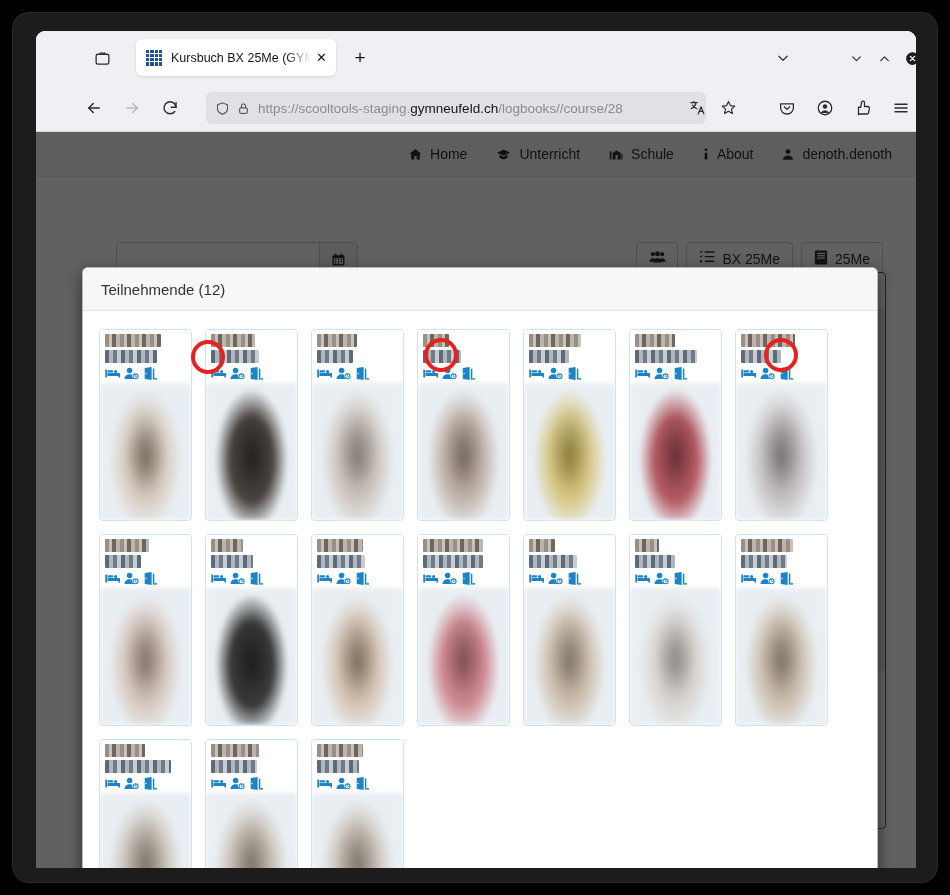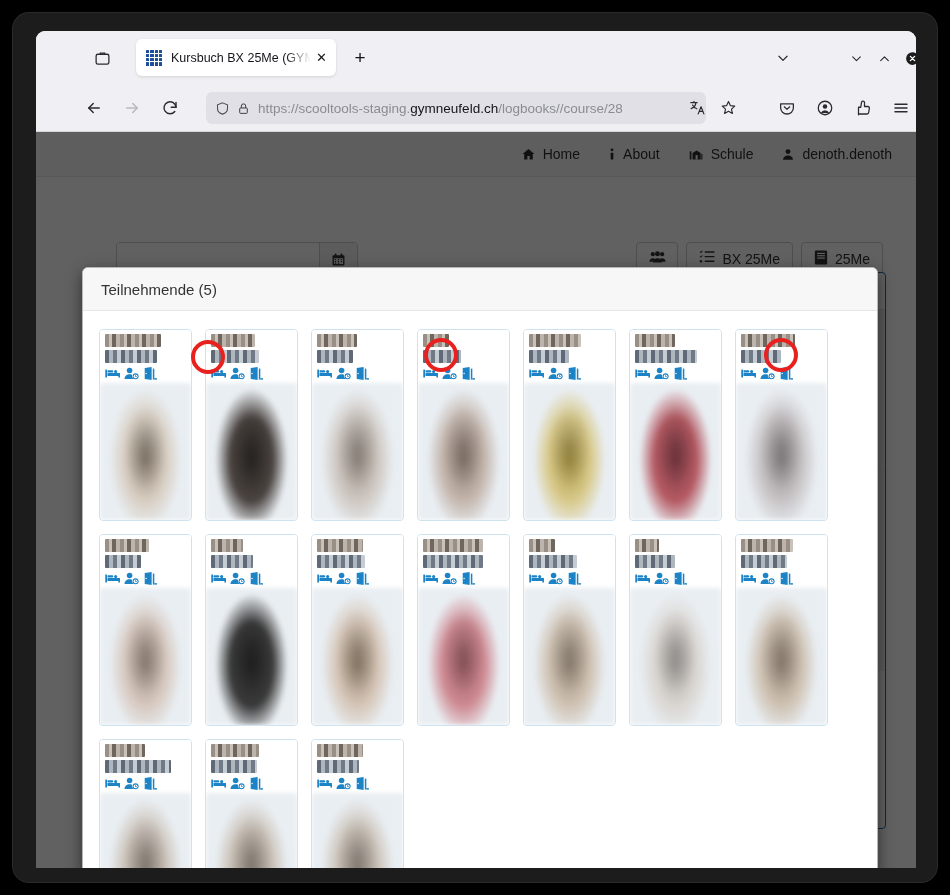"Unterricht" li { html: none -> <li> <span> <svg> <path></path> <path></path> </svg> </span> <span>Unterricht</span> </li> }
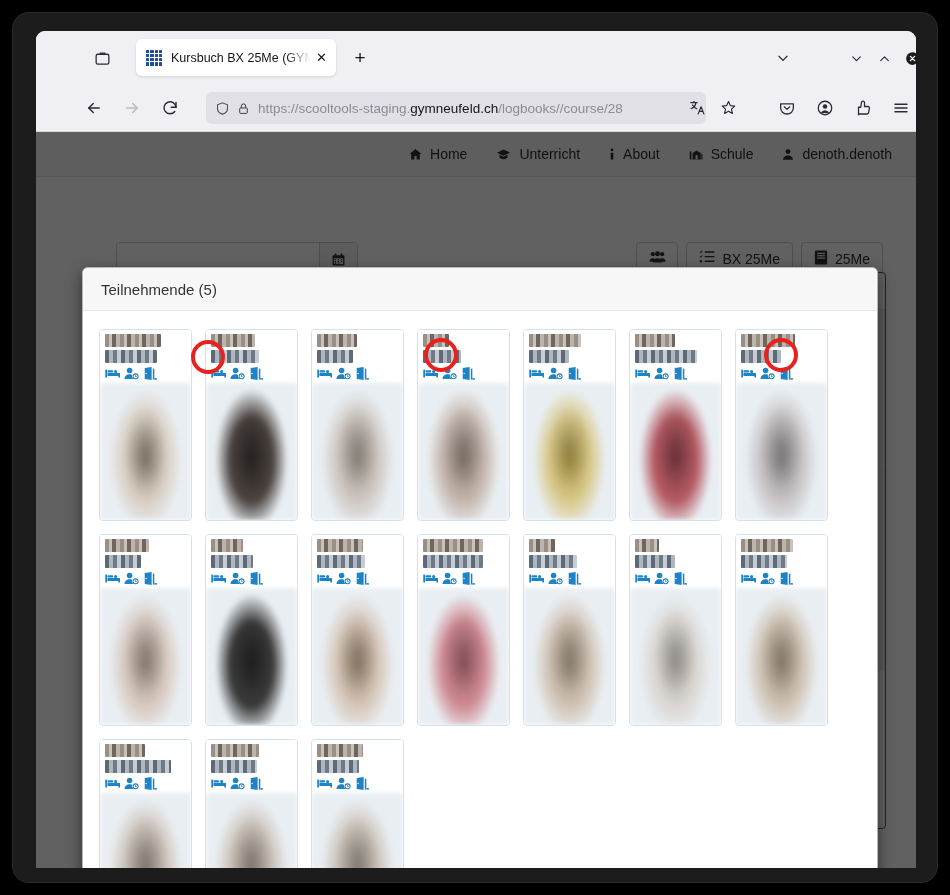"About" li { order: before "Schule" -> after "Schule" }
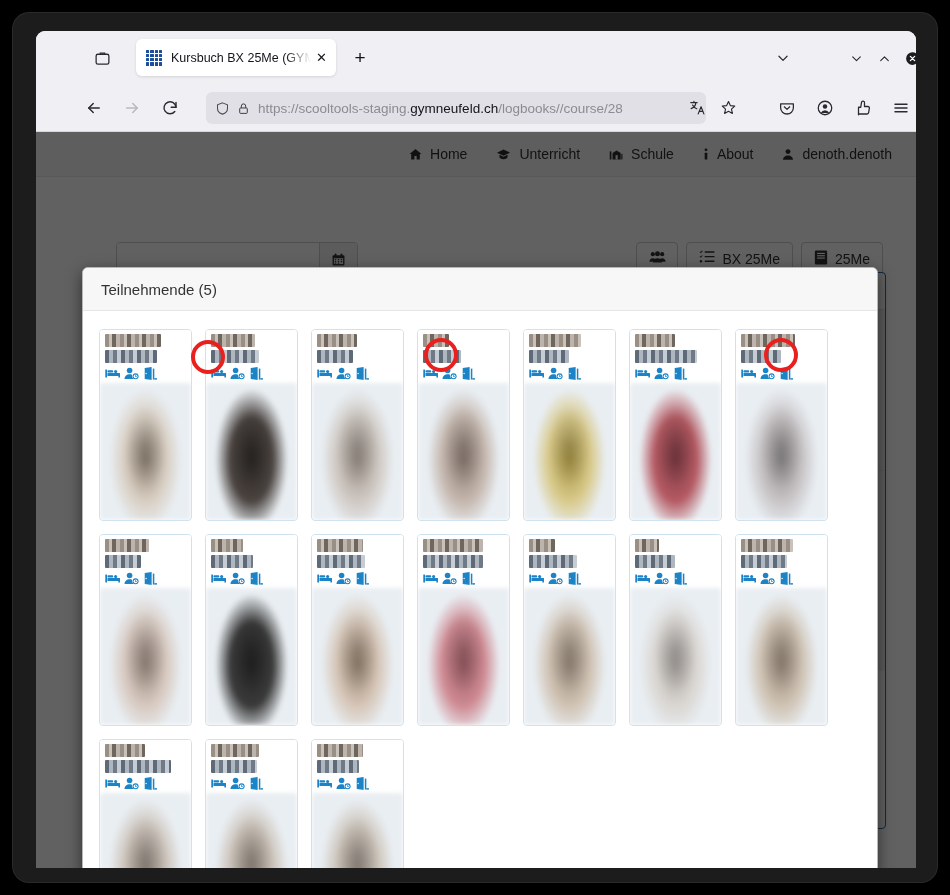"Teilnehmende (5)" div.modal-title { text: 5 -> 12 }
